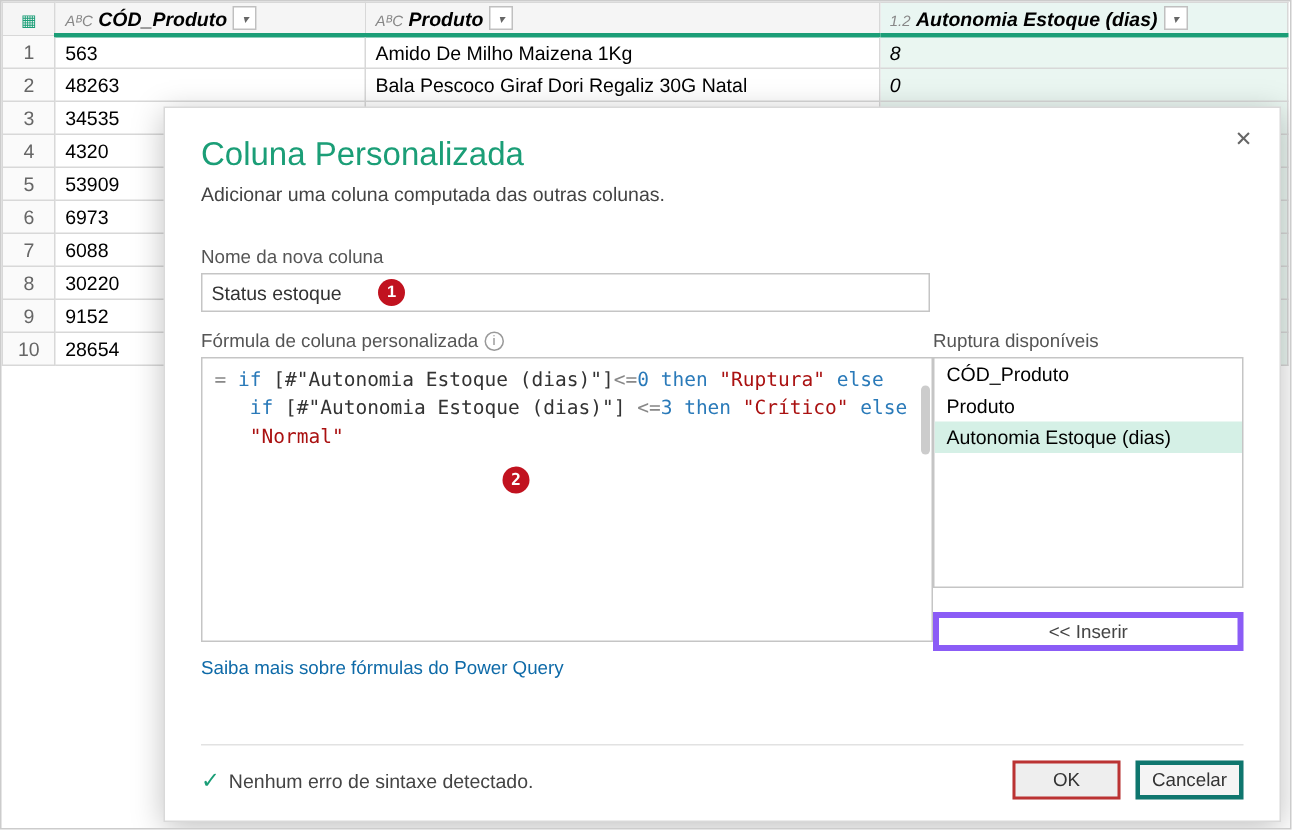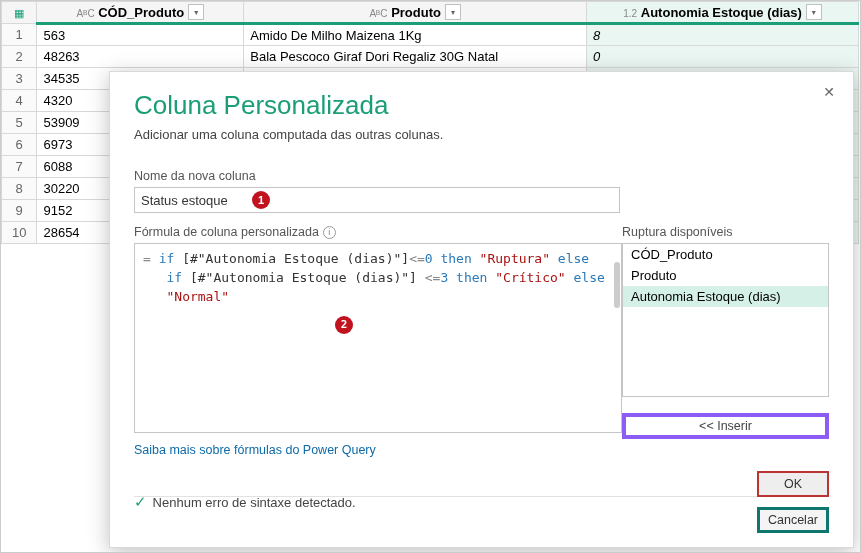"AᴮC CÓD_Produto" .hd-wrap { font-style: none -> italic; justify-content: center -> flex-start }
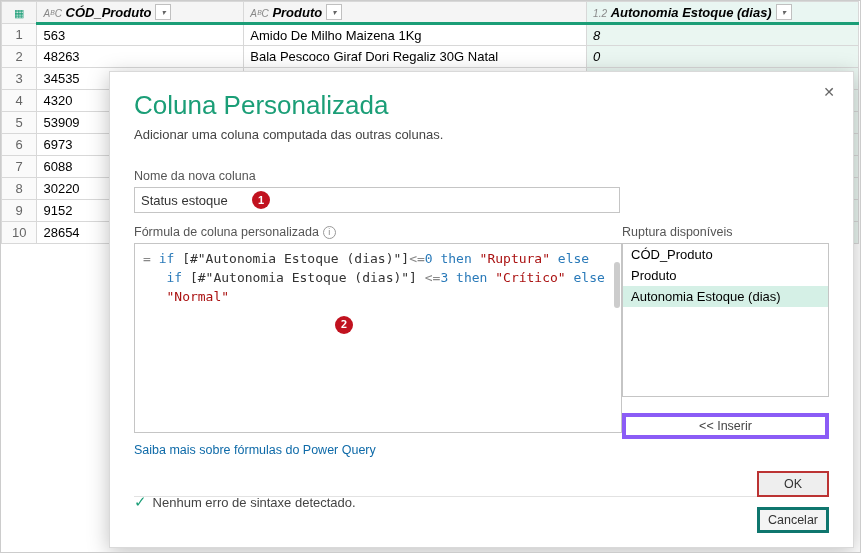"Coluna Personalizada" .dlg-title { font-size: 26px -> 22px }
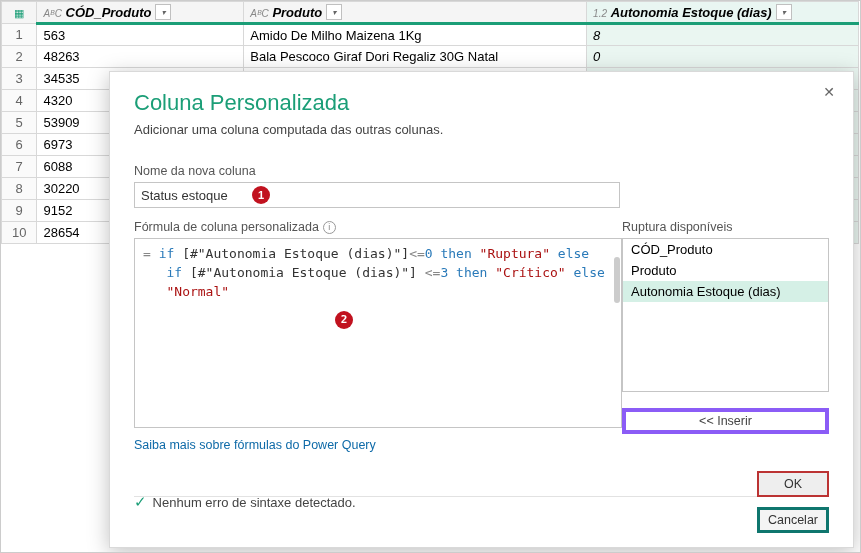"OK" .btns { flex-direction: column -> none }
